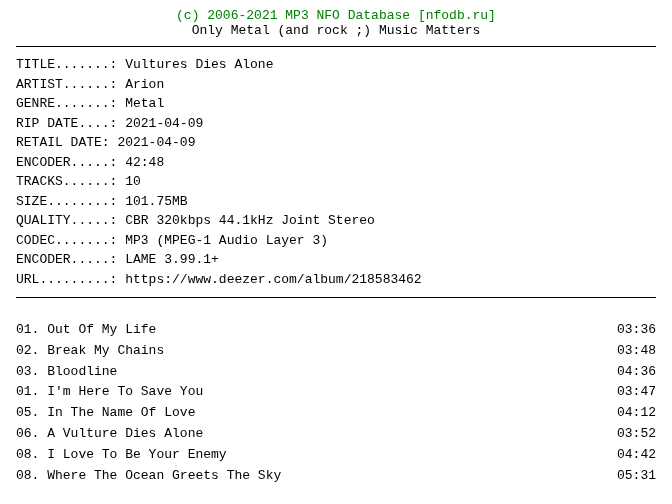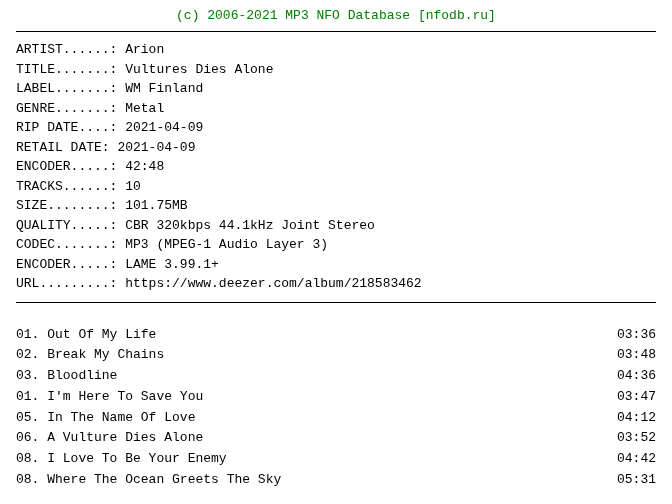"Only Metal (and rock ;)" div.header-line2 { html: none -> <div>Only Metal (and rock ;) Music Matters</div> }
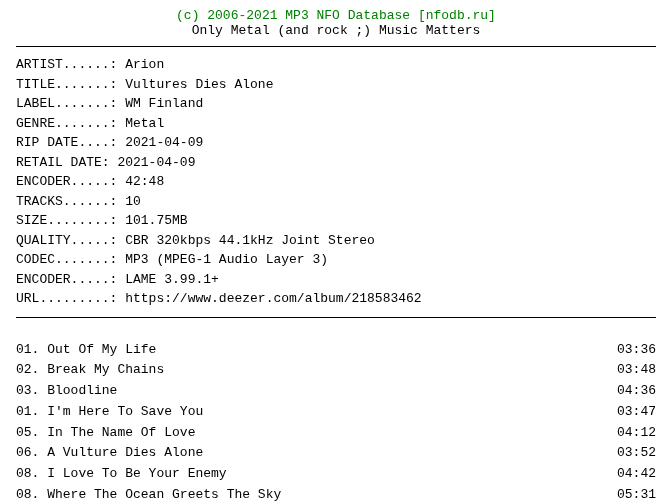"ARTIST......: Arion" div.metadata-line { order: before "TITLE.......: Vultures Dies Alone" -> after "TITLE.......: Vultures Dies Alone" }
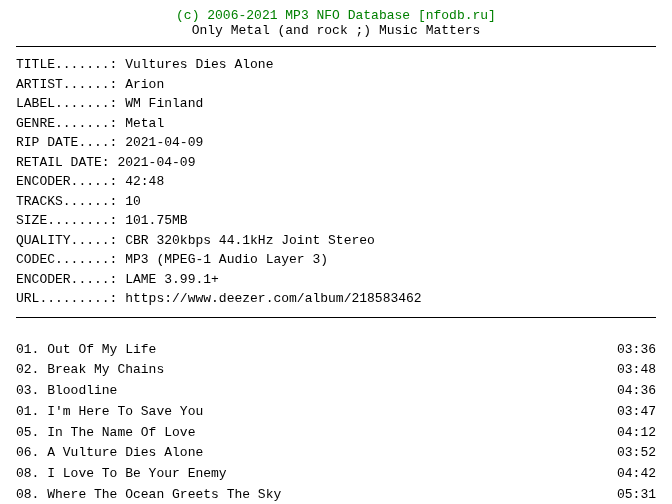"LABEL.......: WM Finland" div.metadata-line { html: <div>LABEL.......: WM Finland</div> -> none }
